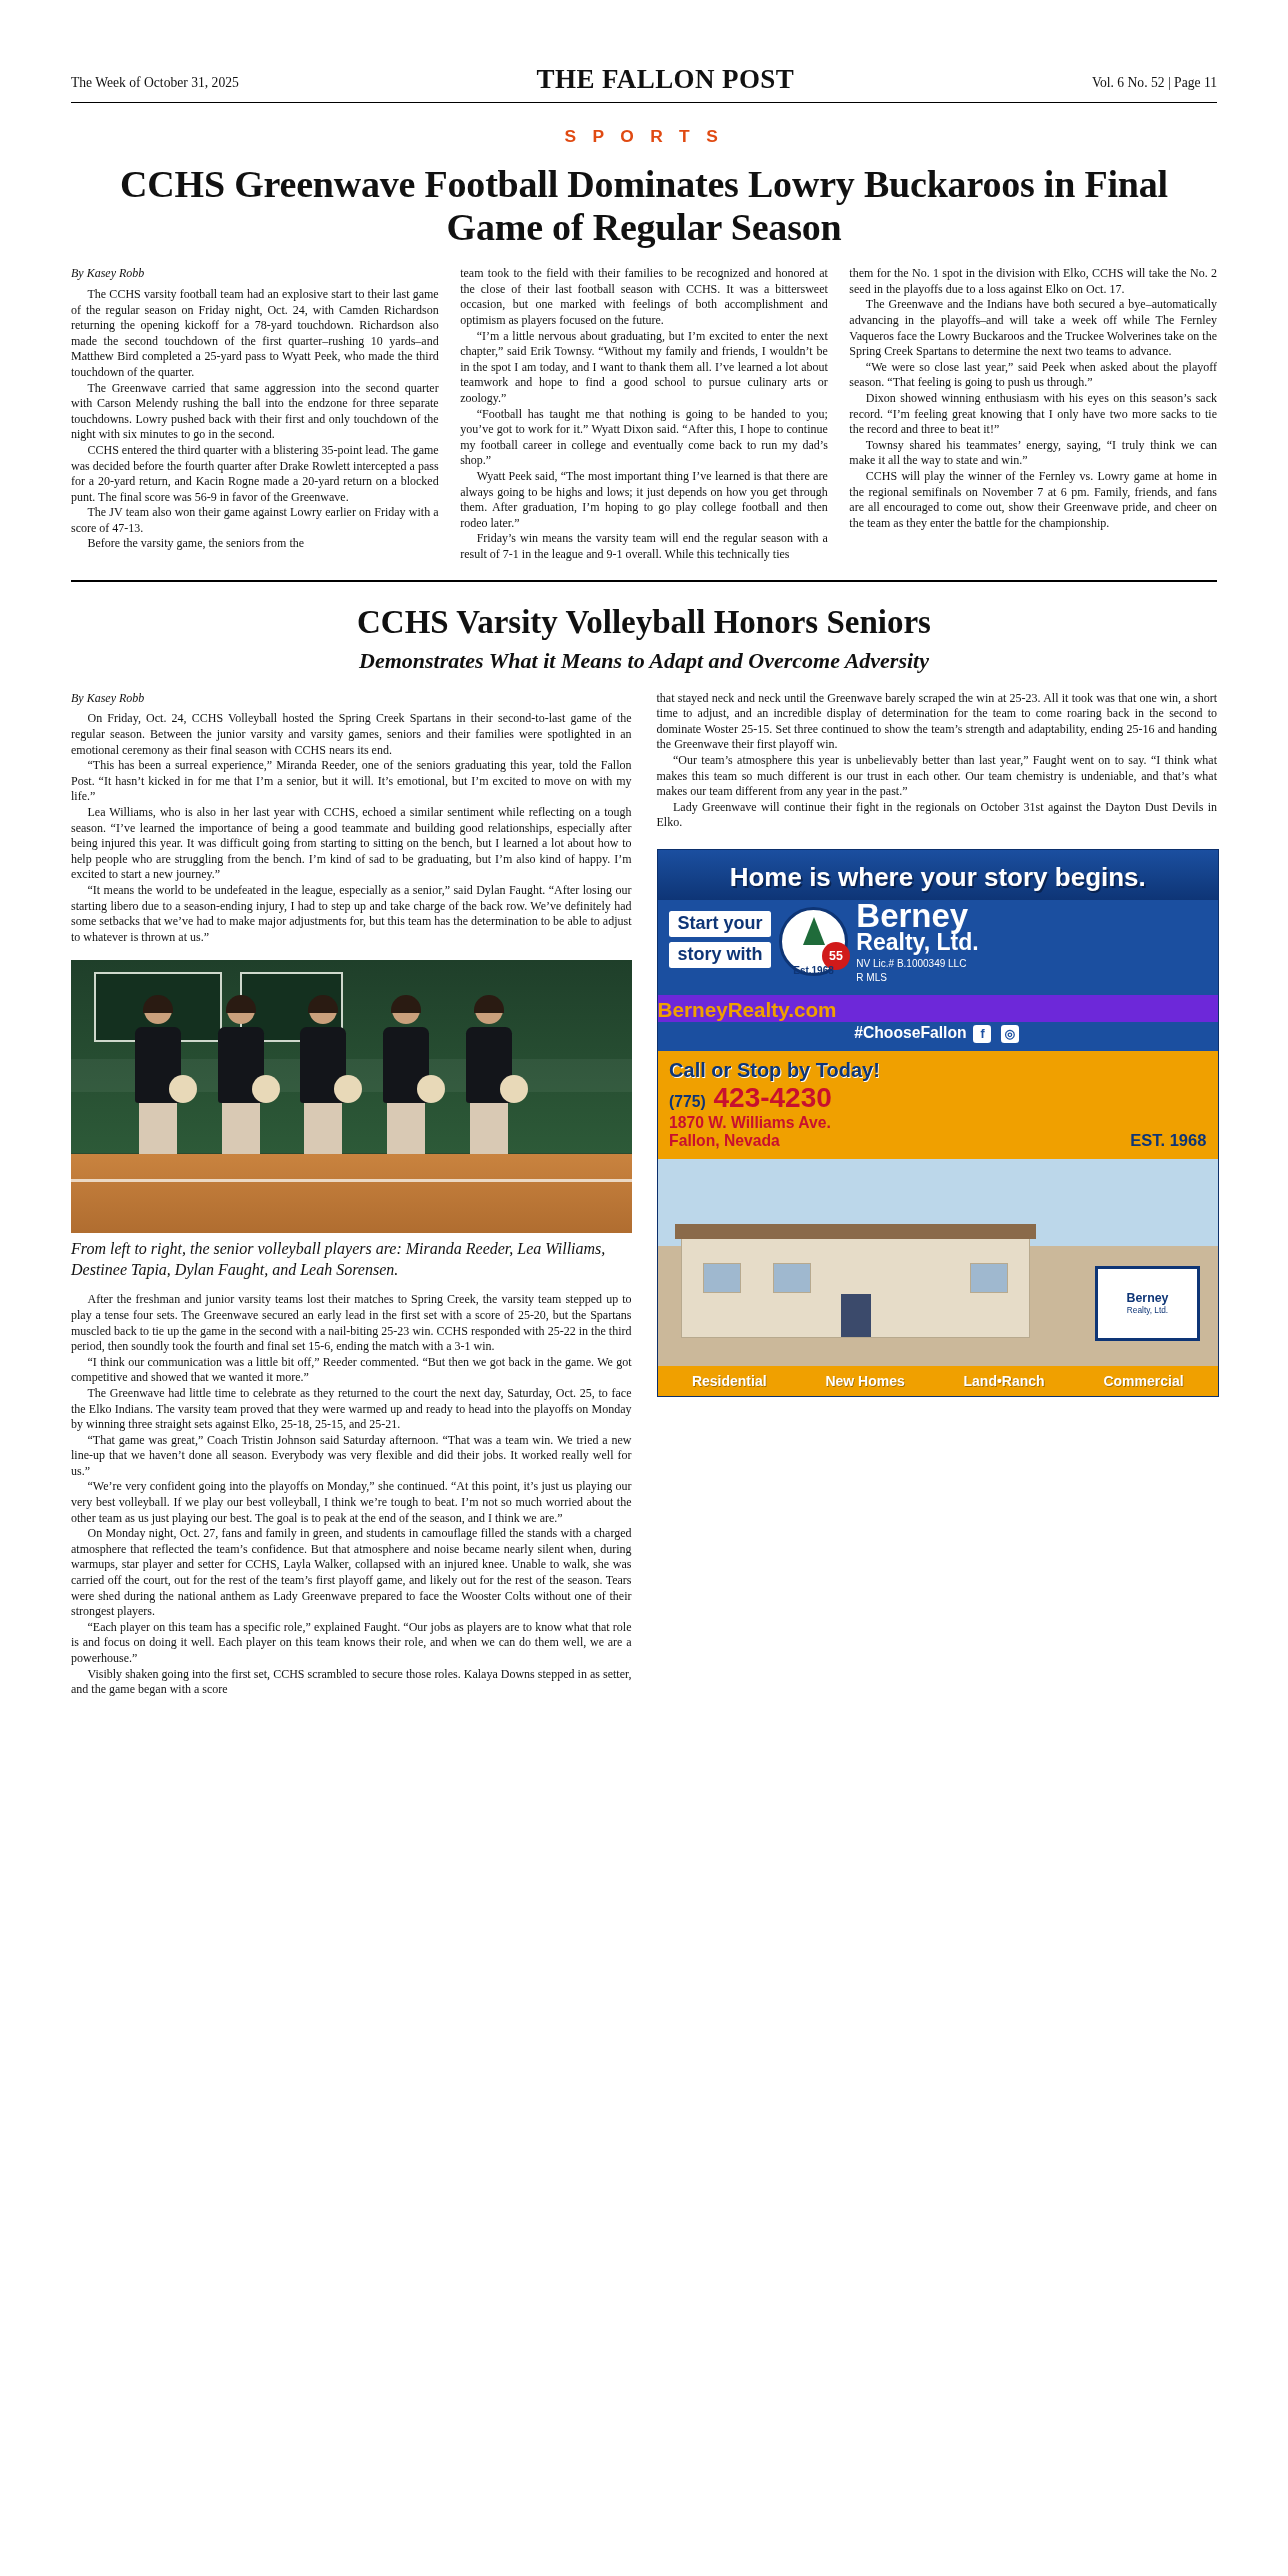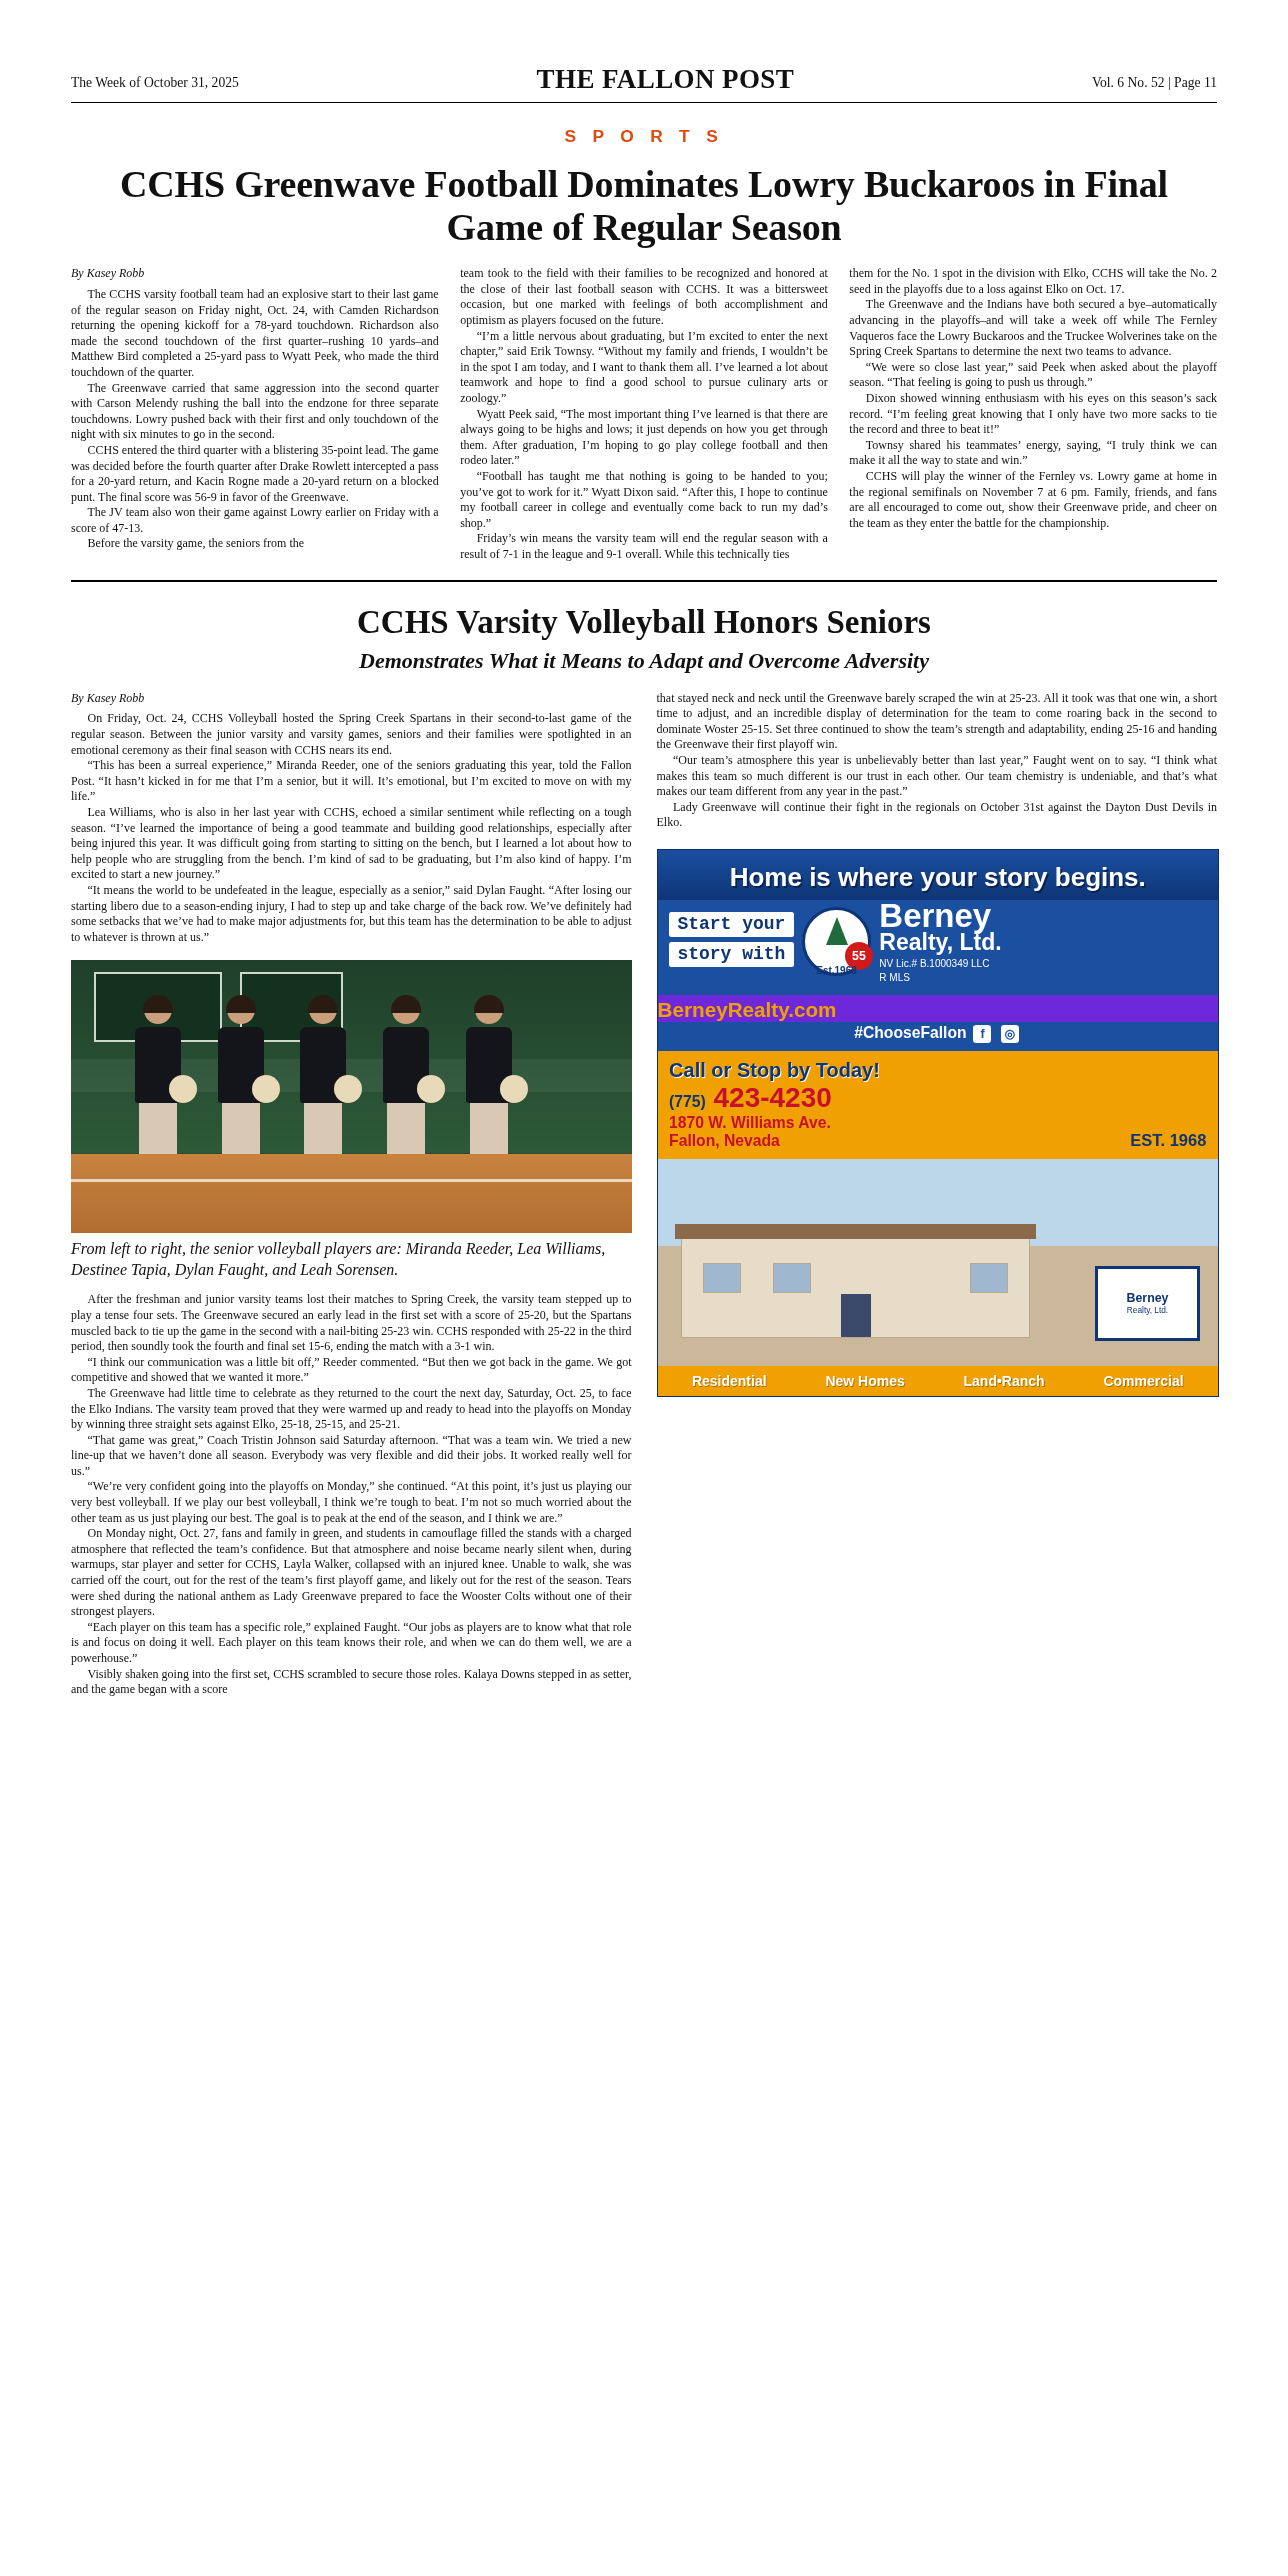"Wyatt Peek said, “The most" p.body { order: before "“Football has taught me that" -> after "“Football has taught me that" }
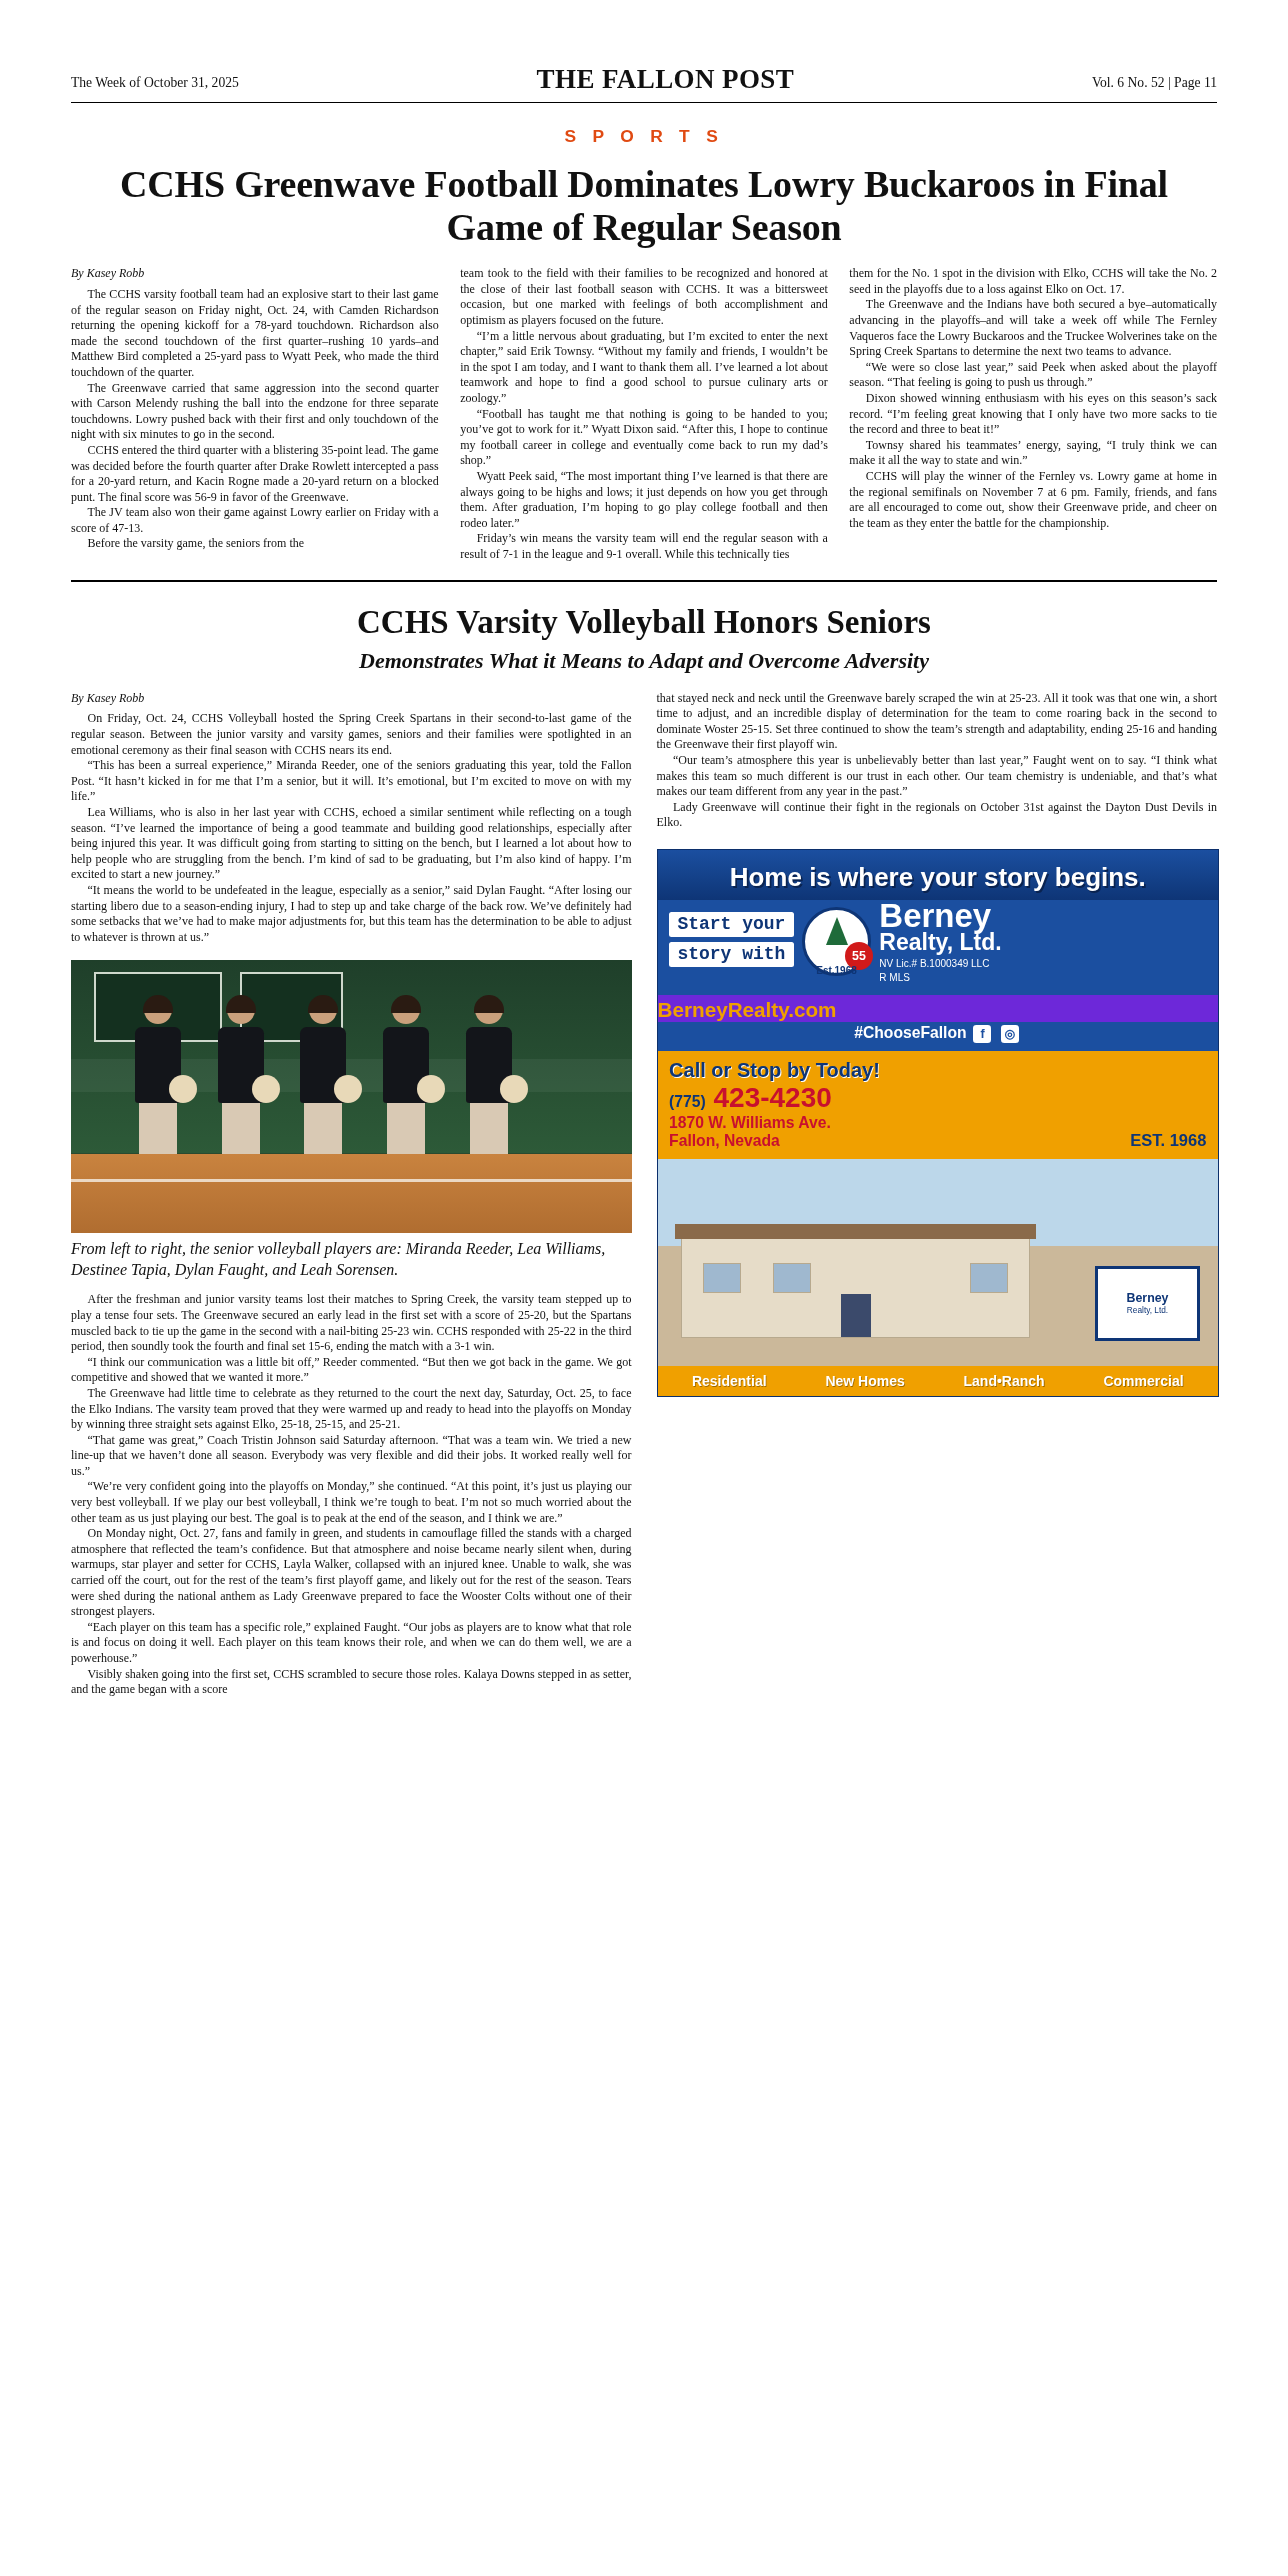"Start your" .ad-start div { font-family: Liberation Mono, monospace -> Liberation Sans, sans-serif }
